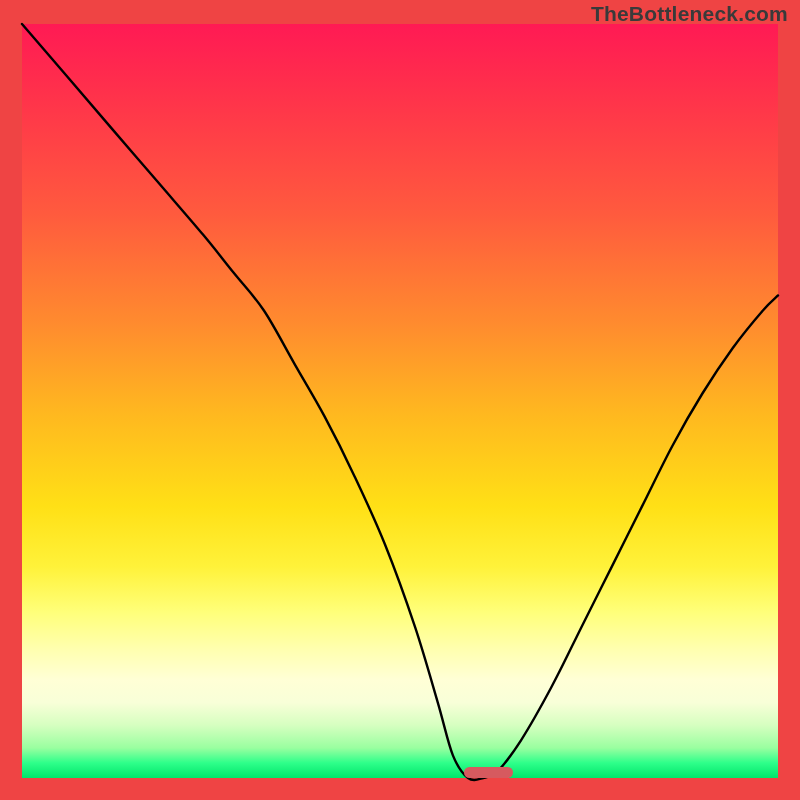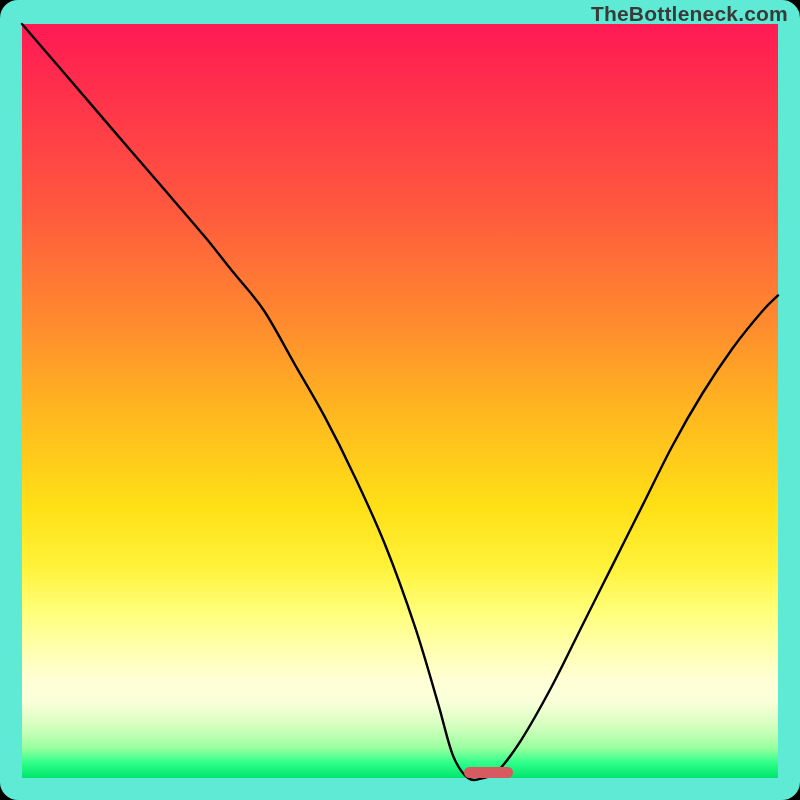"TheBottleneck.com" .frame { background: #5eead4 -> #ef4444; border-radius: 18px -> none }
